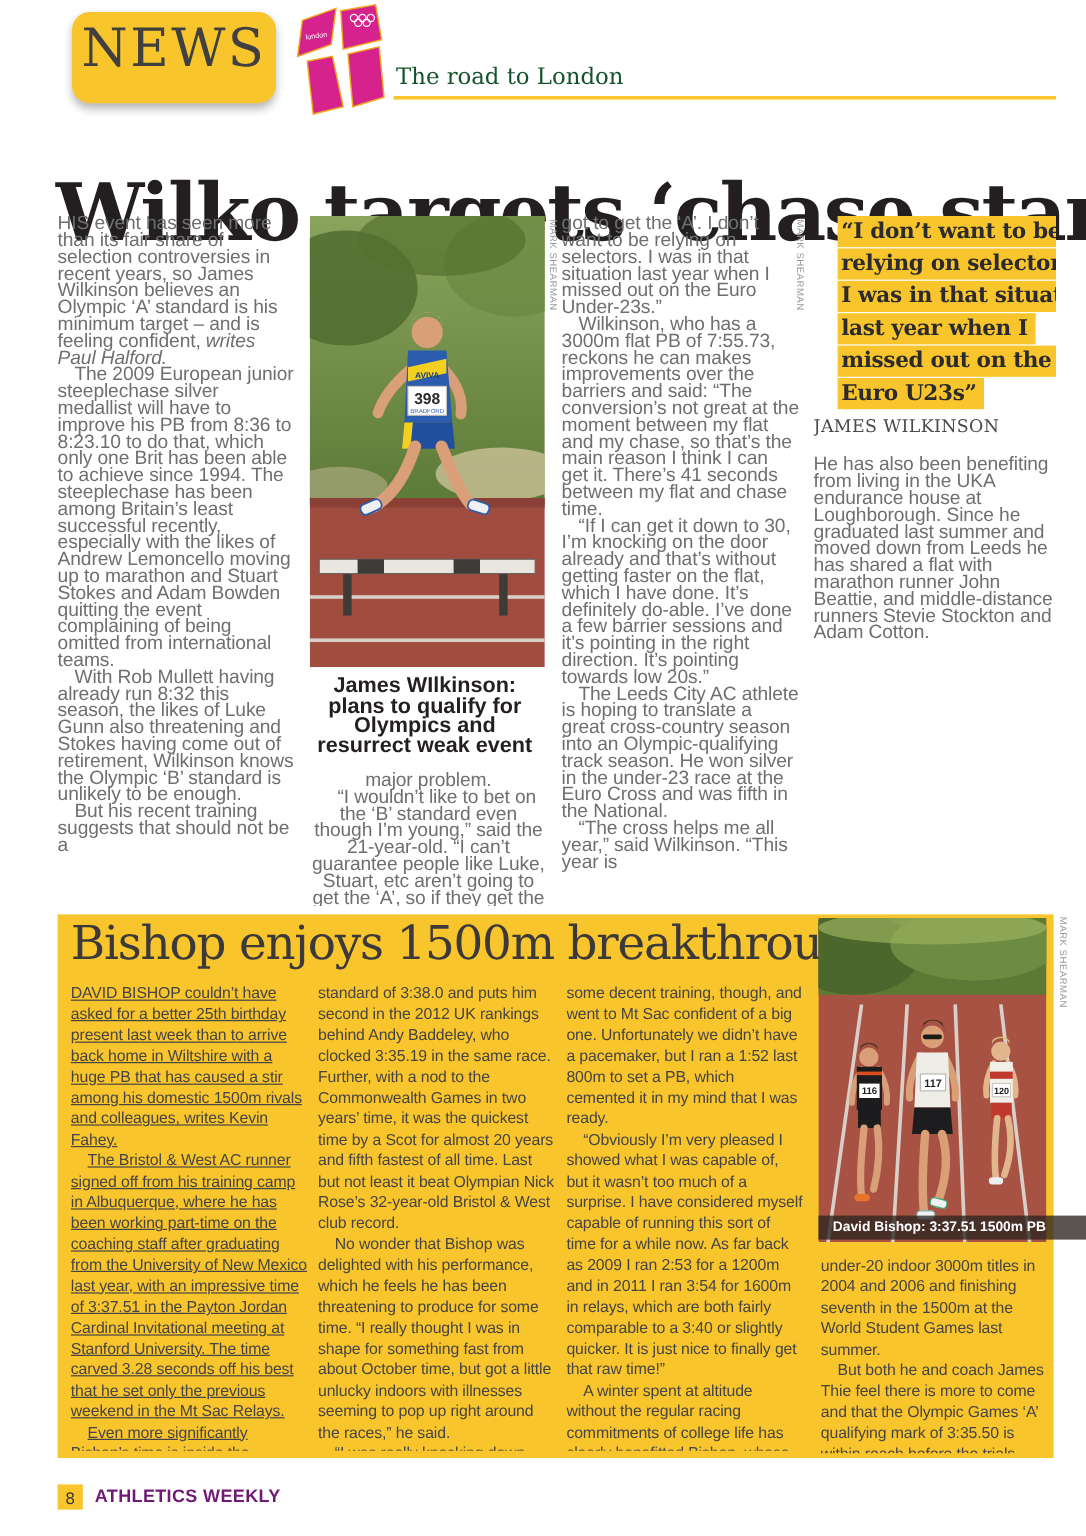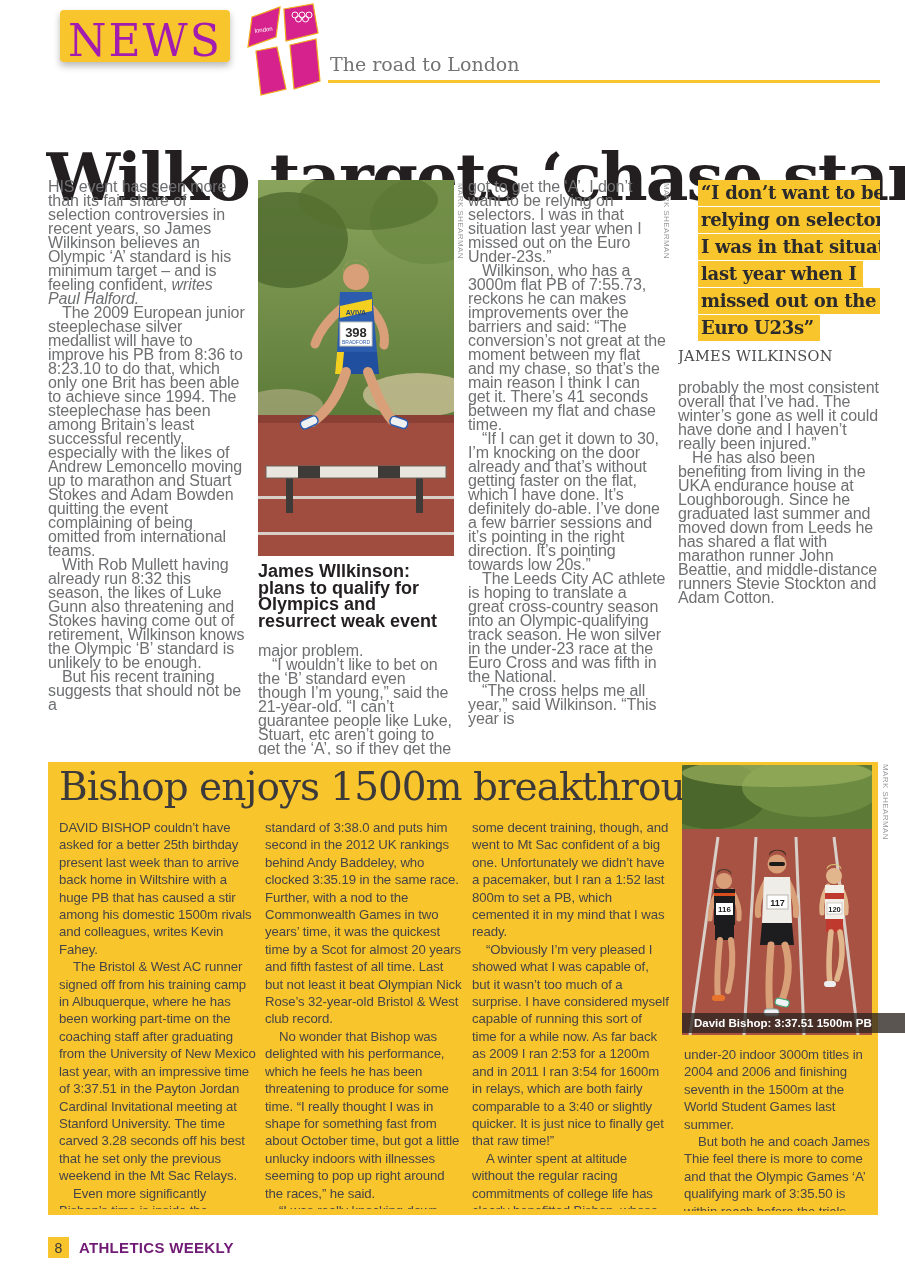"NEWS" .news-badge { border-radius: 4px -> 15px; color: #a21caf -> #404040; height: 52px -> 76px }
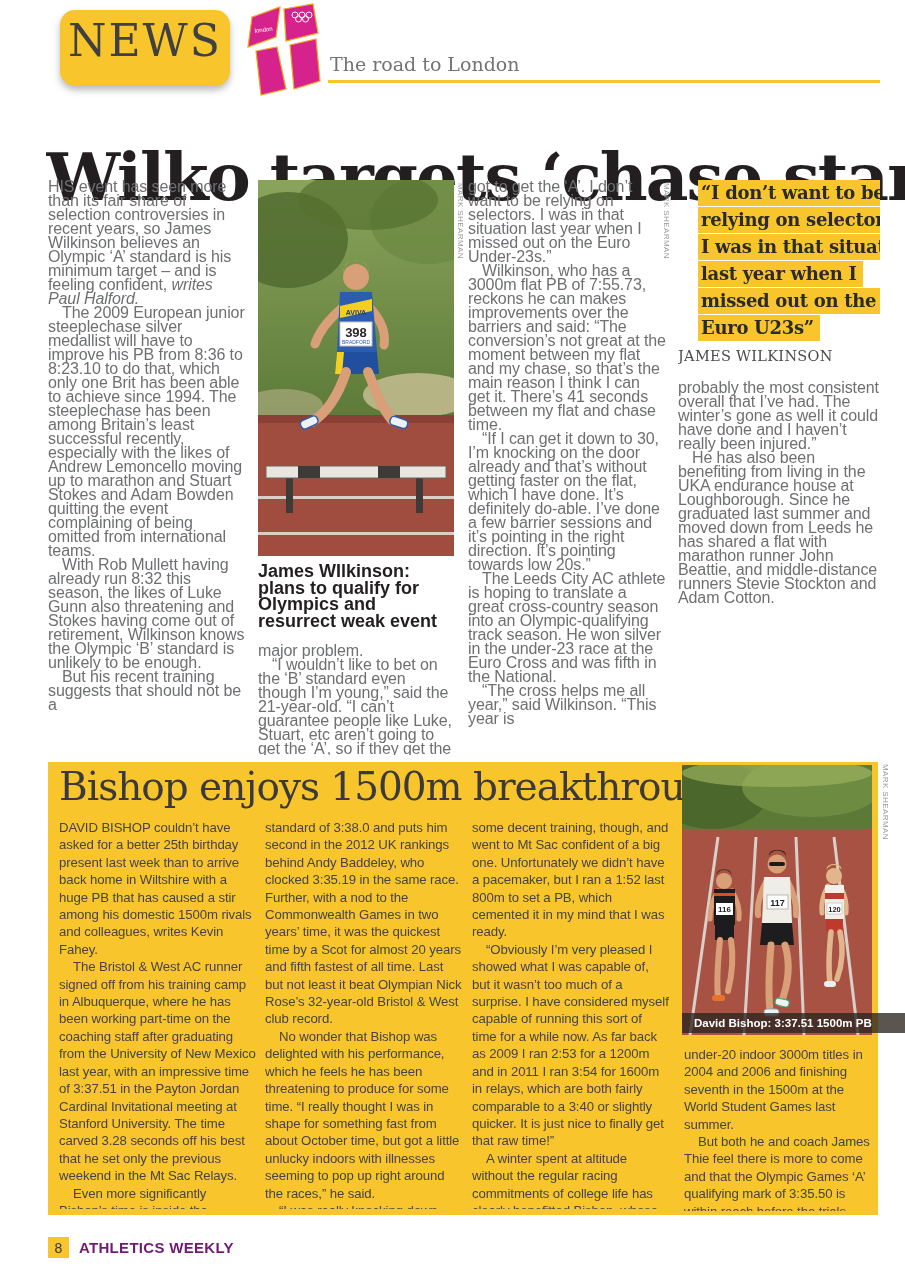"The road to London" .strapline { color: #737373 -> #14532d }
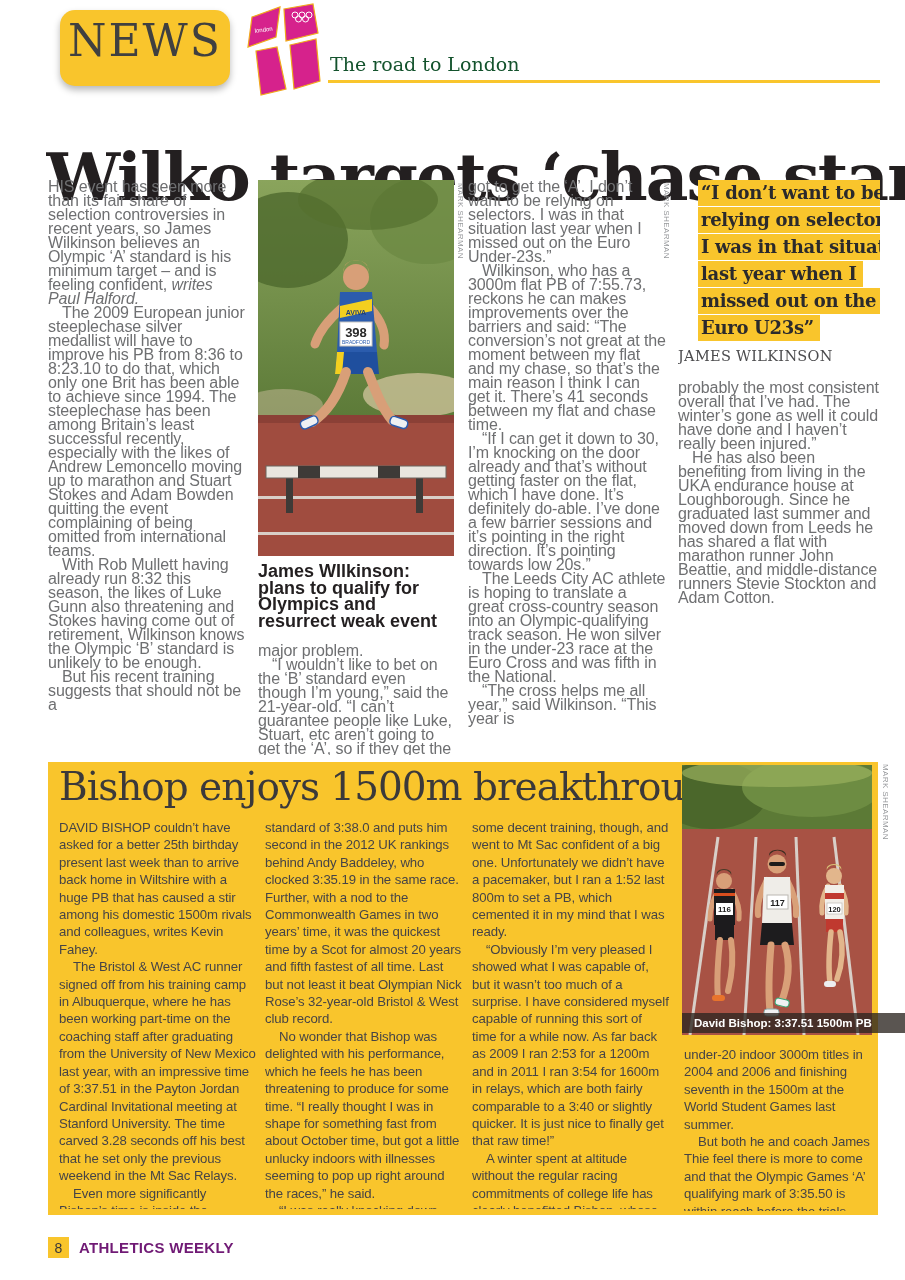"398" .c2 { text-align: none -> center }
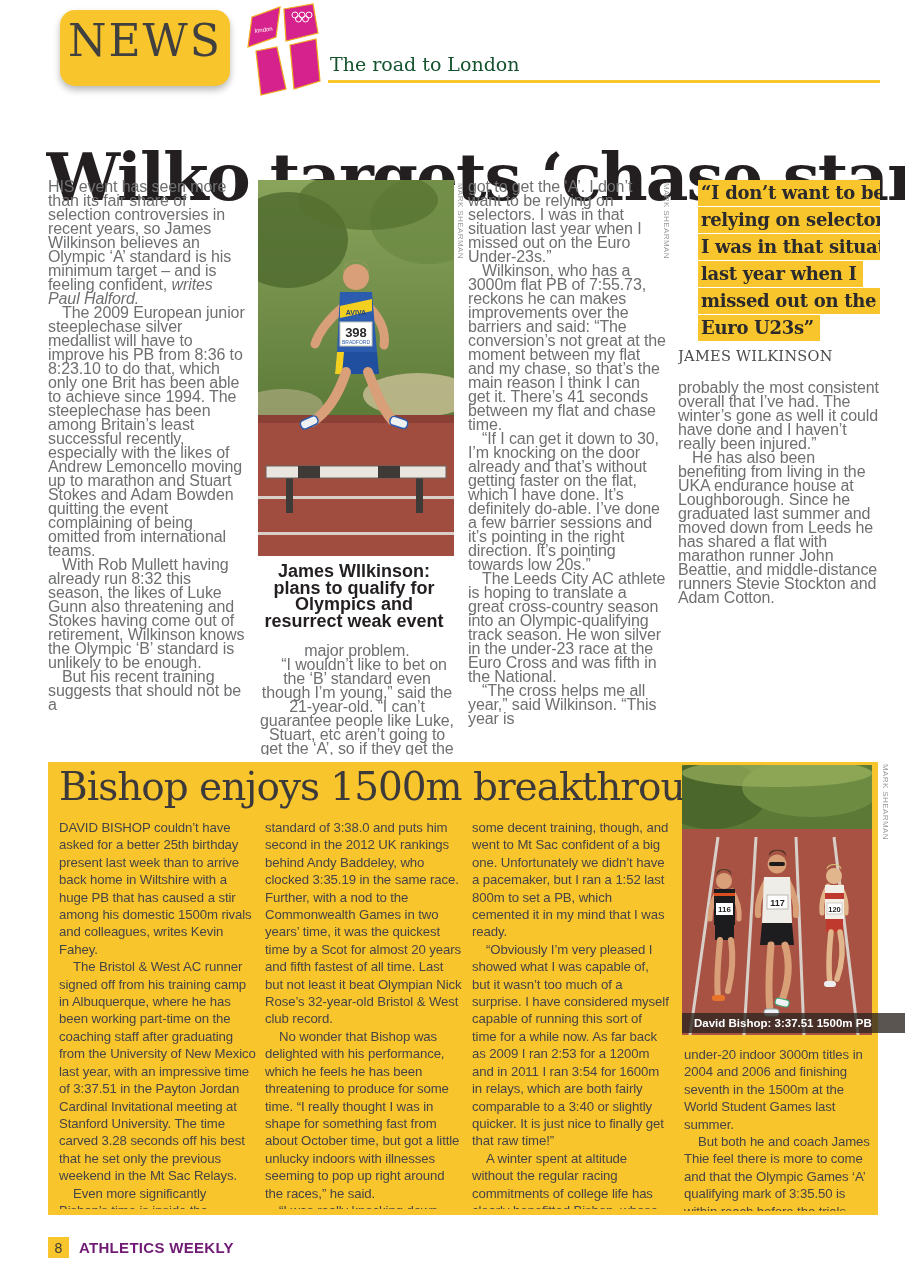"probably the most consistent overall" p { html: <p>probably the most consistent overall that I’ve had. The winter’s gone as well it could have done and I haven’t really been injured.”</p> -> none }
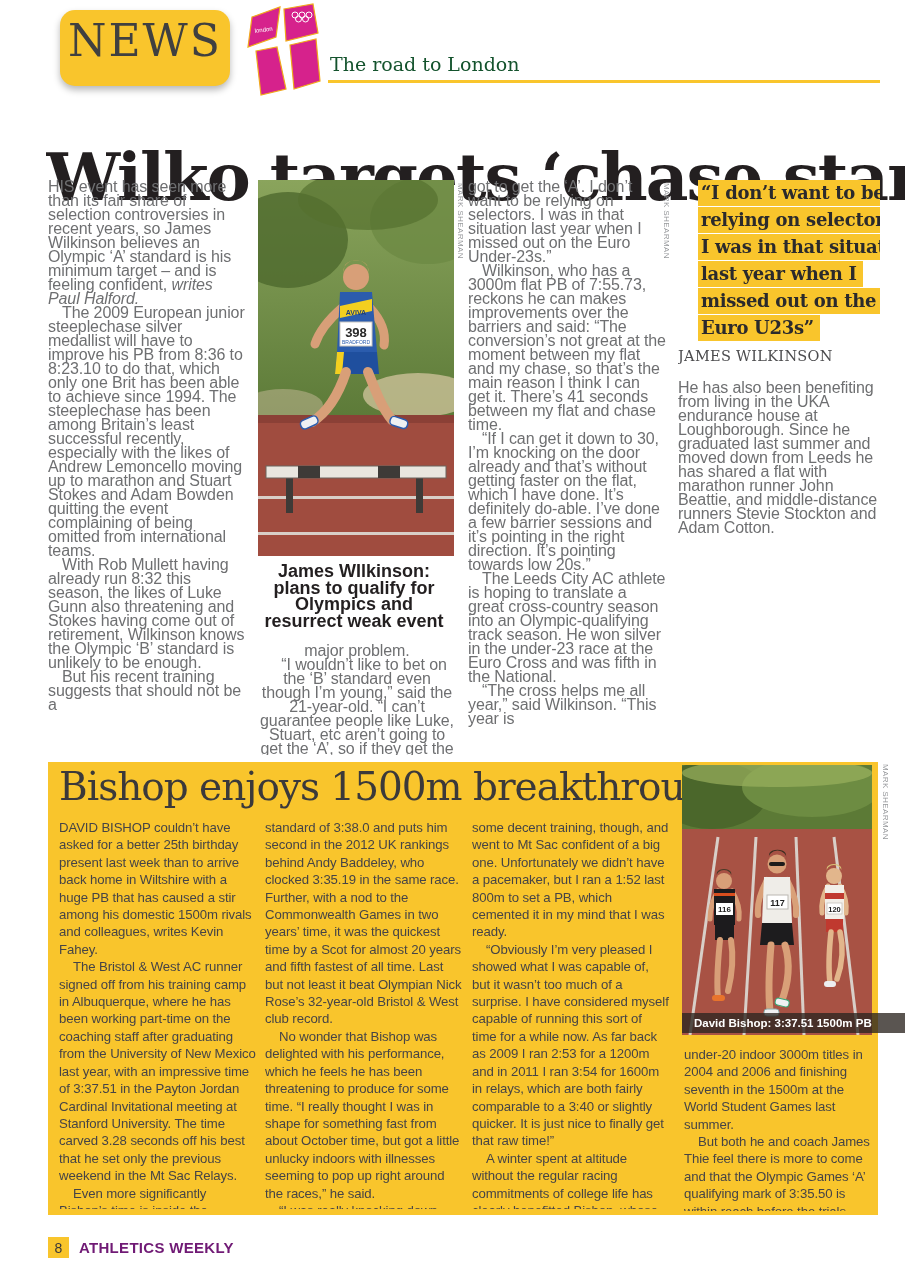"DAVID BISHOP couldn’t have asked" .b1 { text-decoration: none -> underline }
